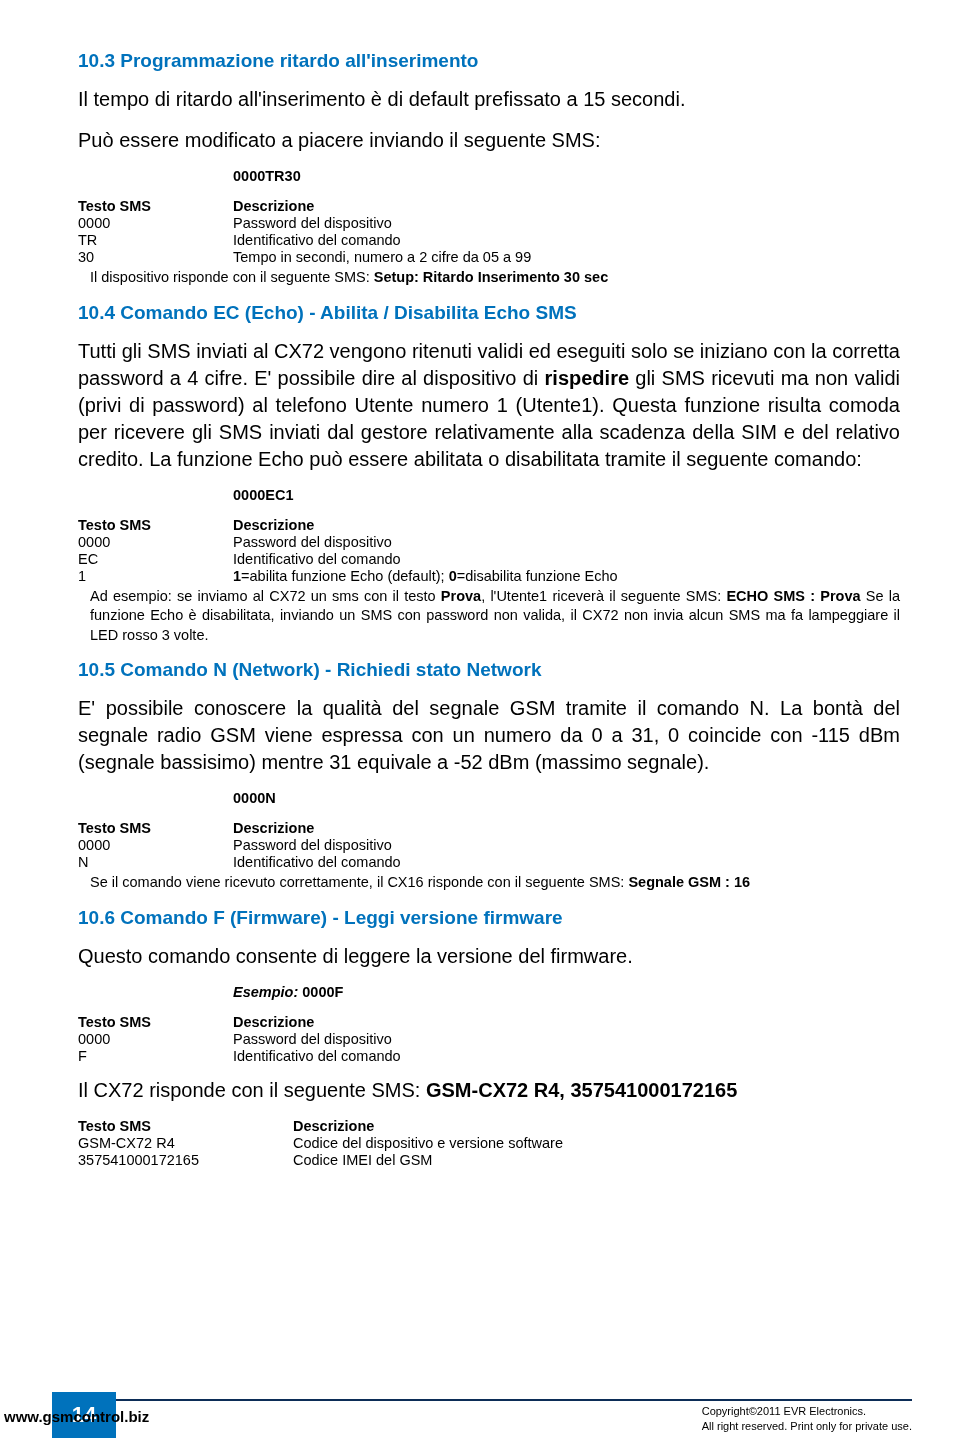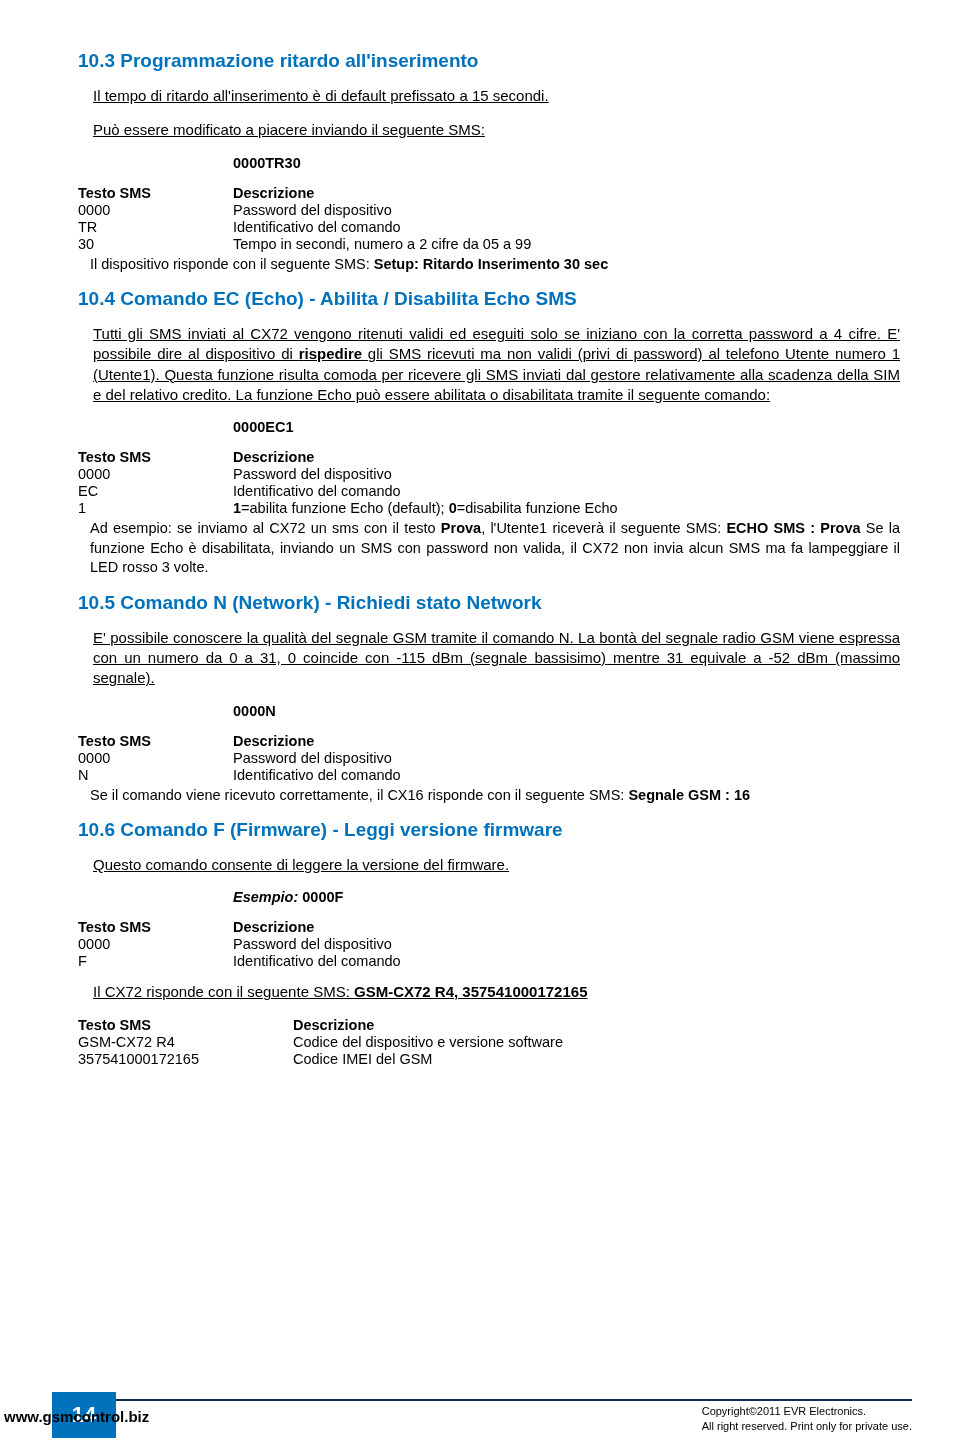"Il tempo di ritardo all'inserimento" p { font-size: 15px -> 20px; margin: 0 0 14px 15px -> 0 0 14px 0; text-decoration: underline -> none }
